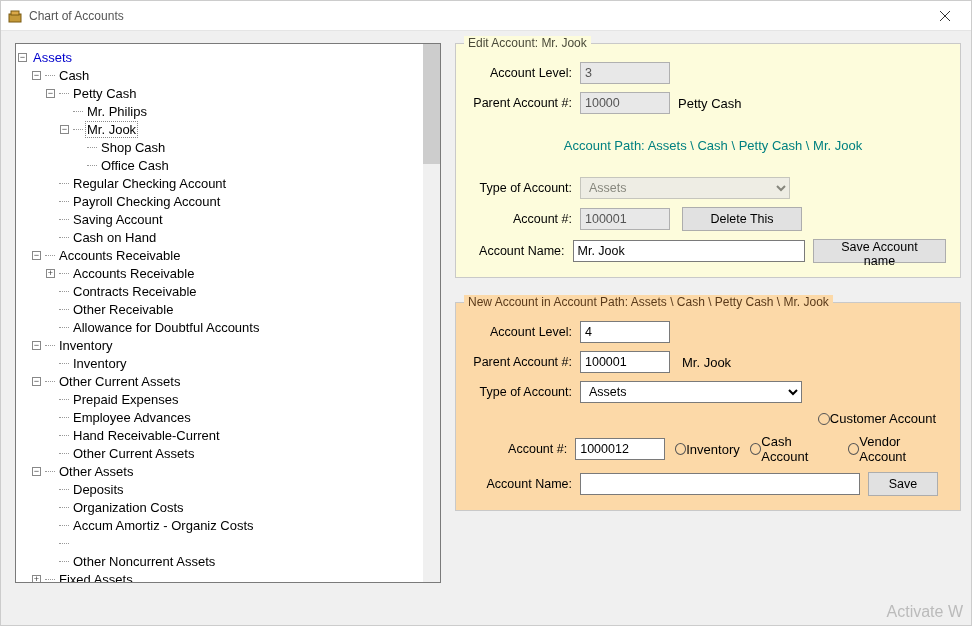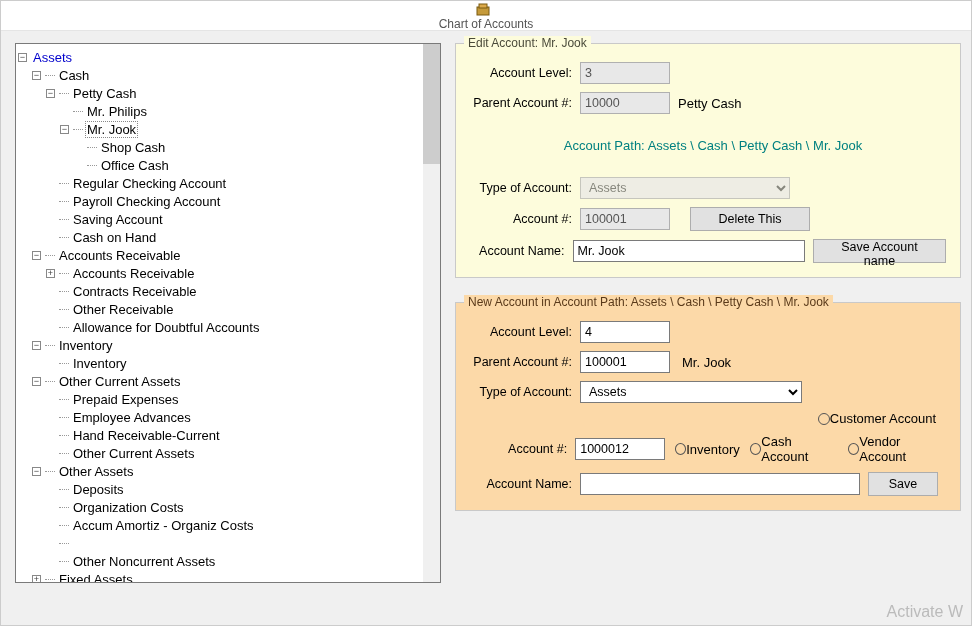"Chart of Accounts" .titlebar { flex-direction: column -> none }
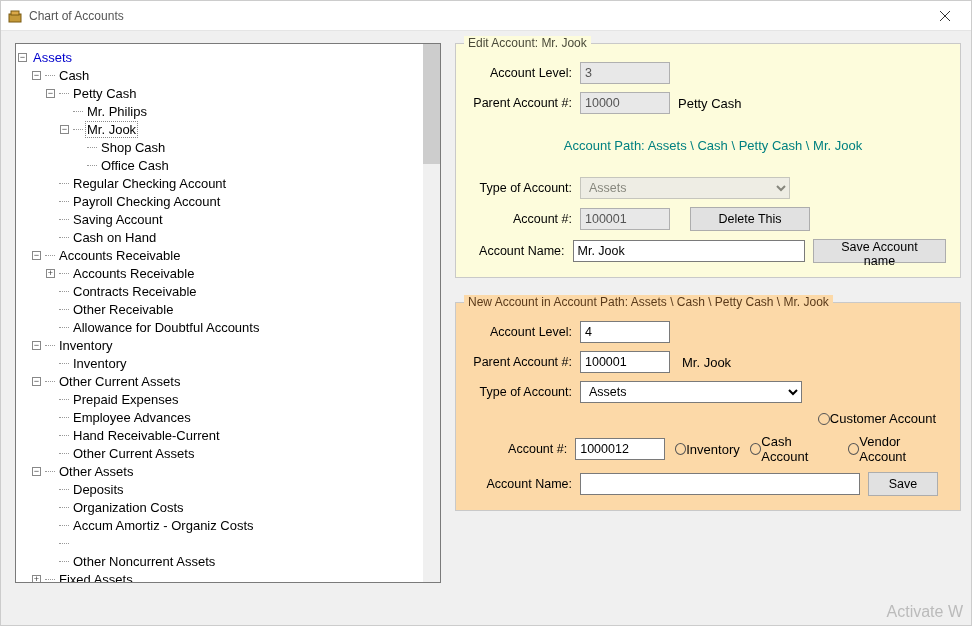"Delete This" button.btn { margin-left: 20px -> 12px }
